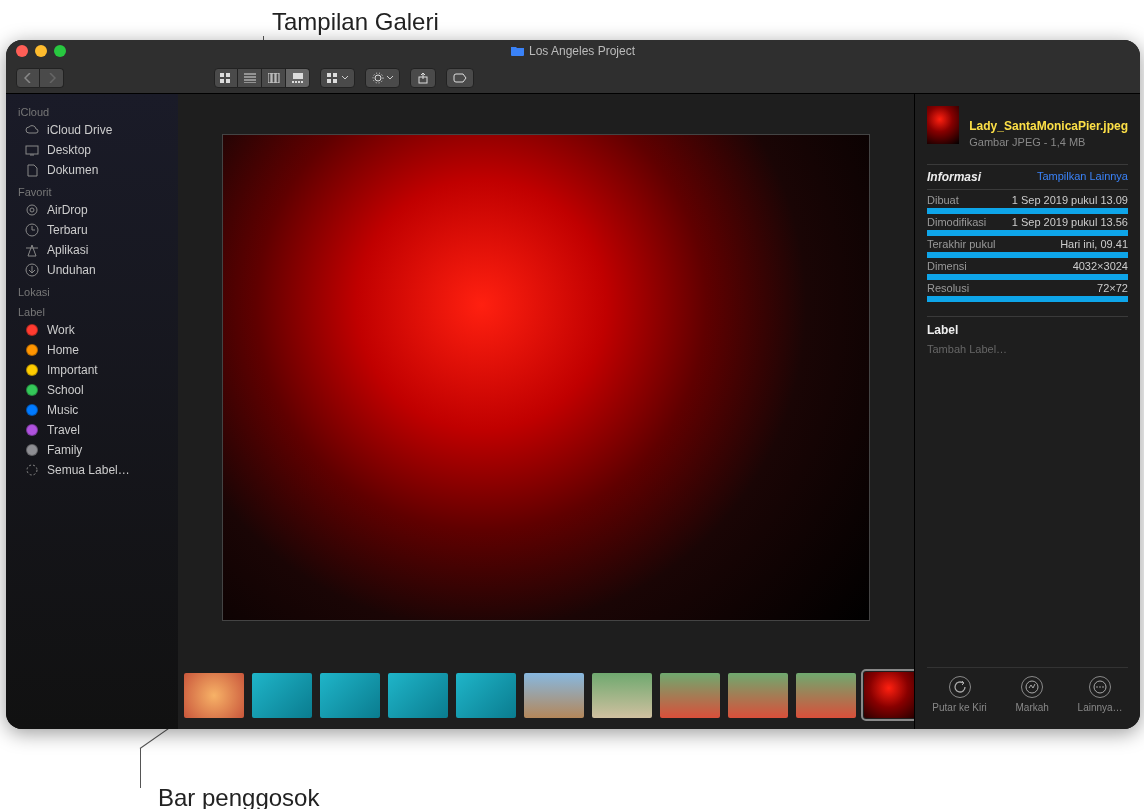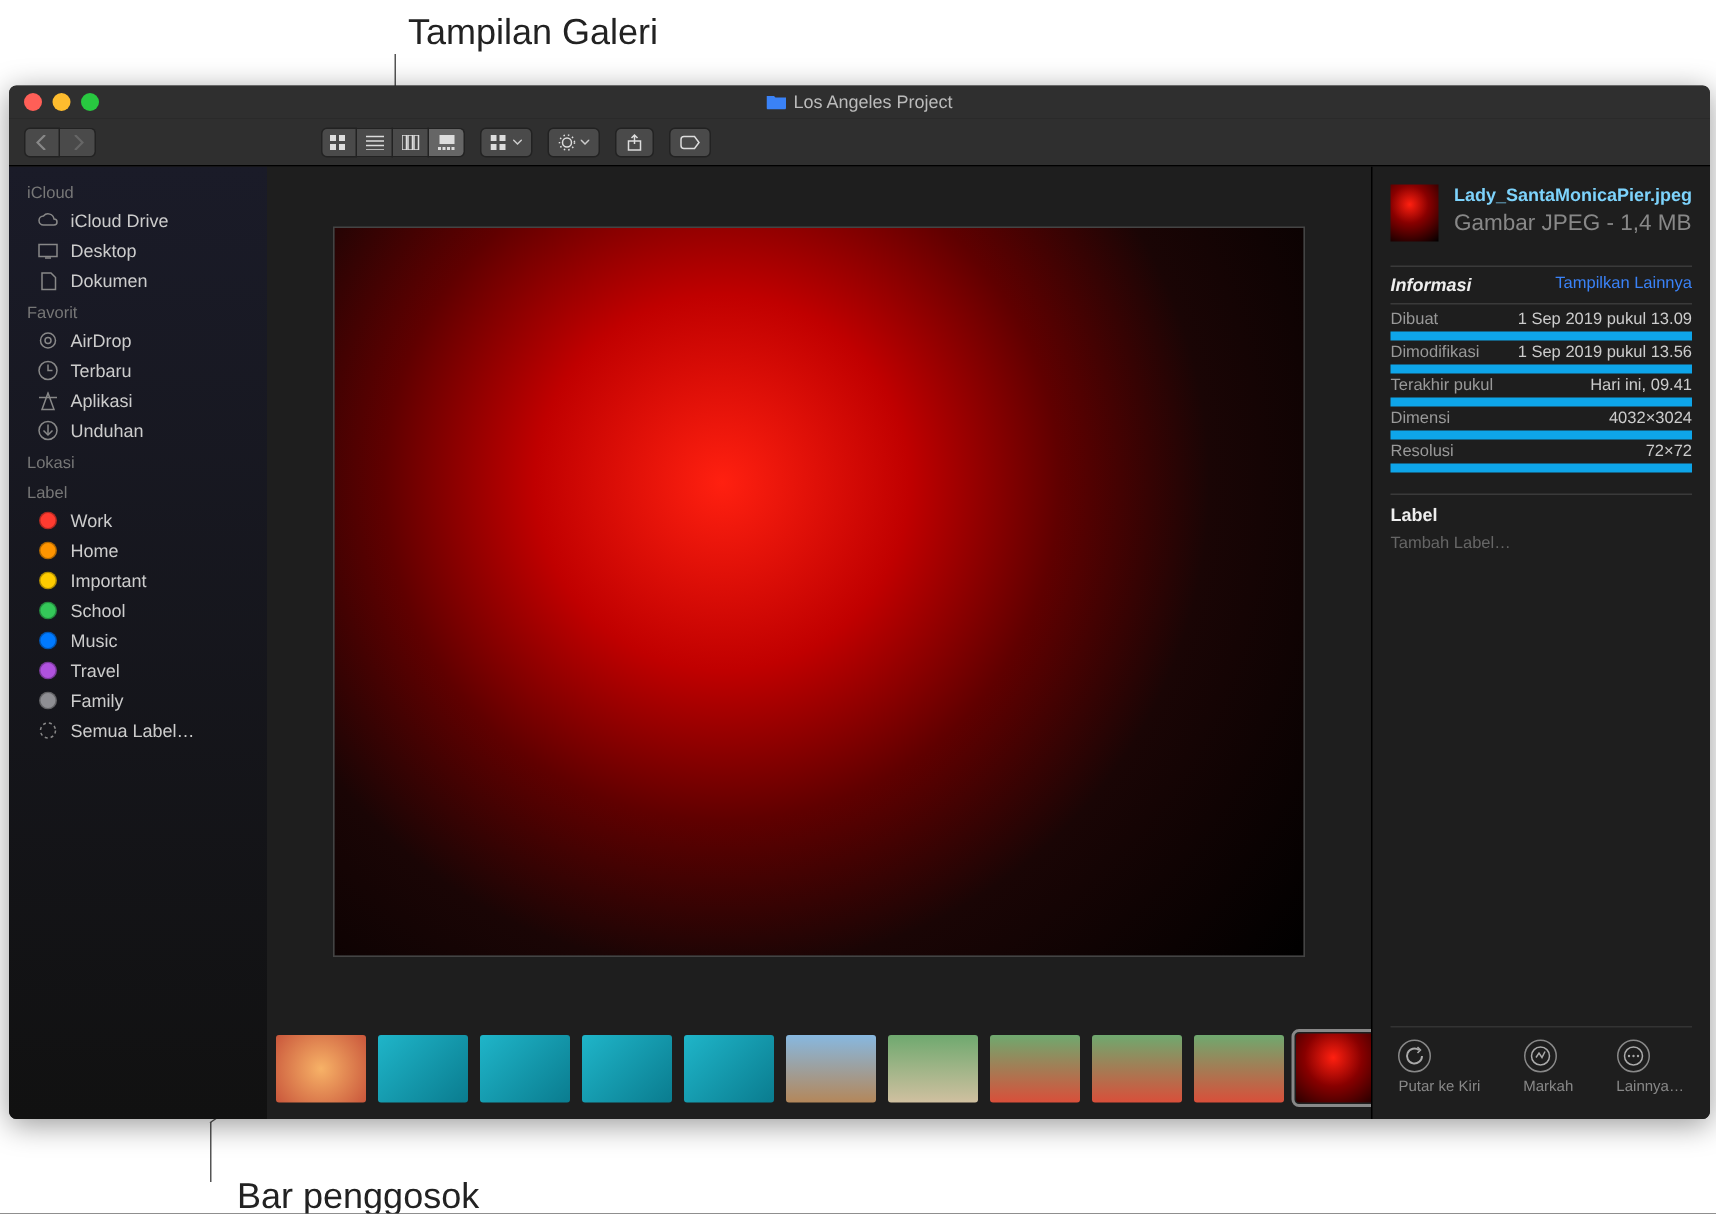"Los Angeles Project" .window { border-radius: 5px -> 16px; top: 57px -> 40px }
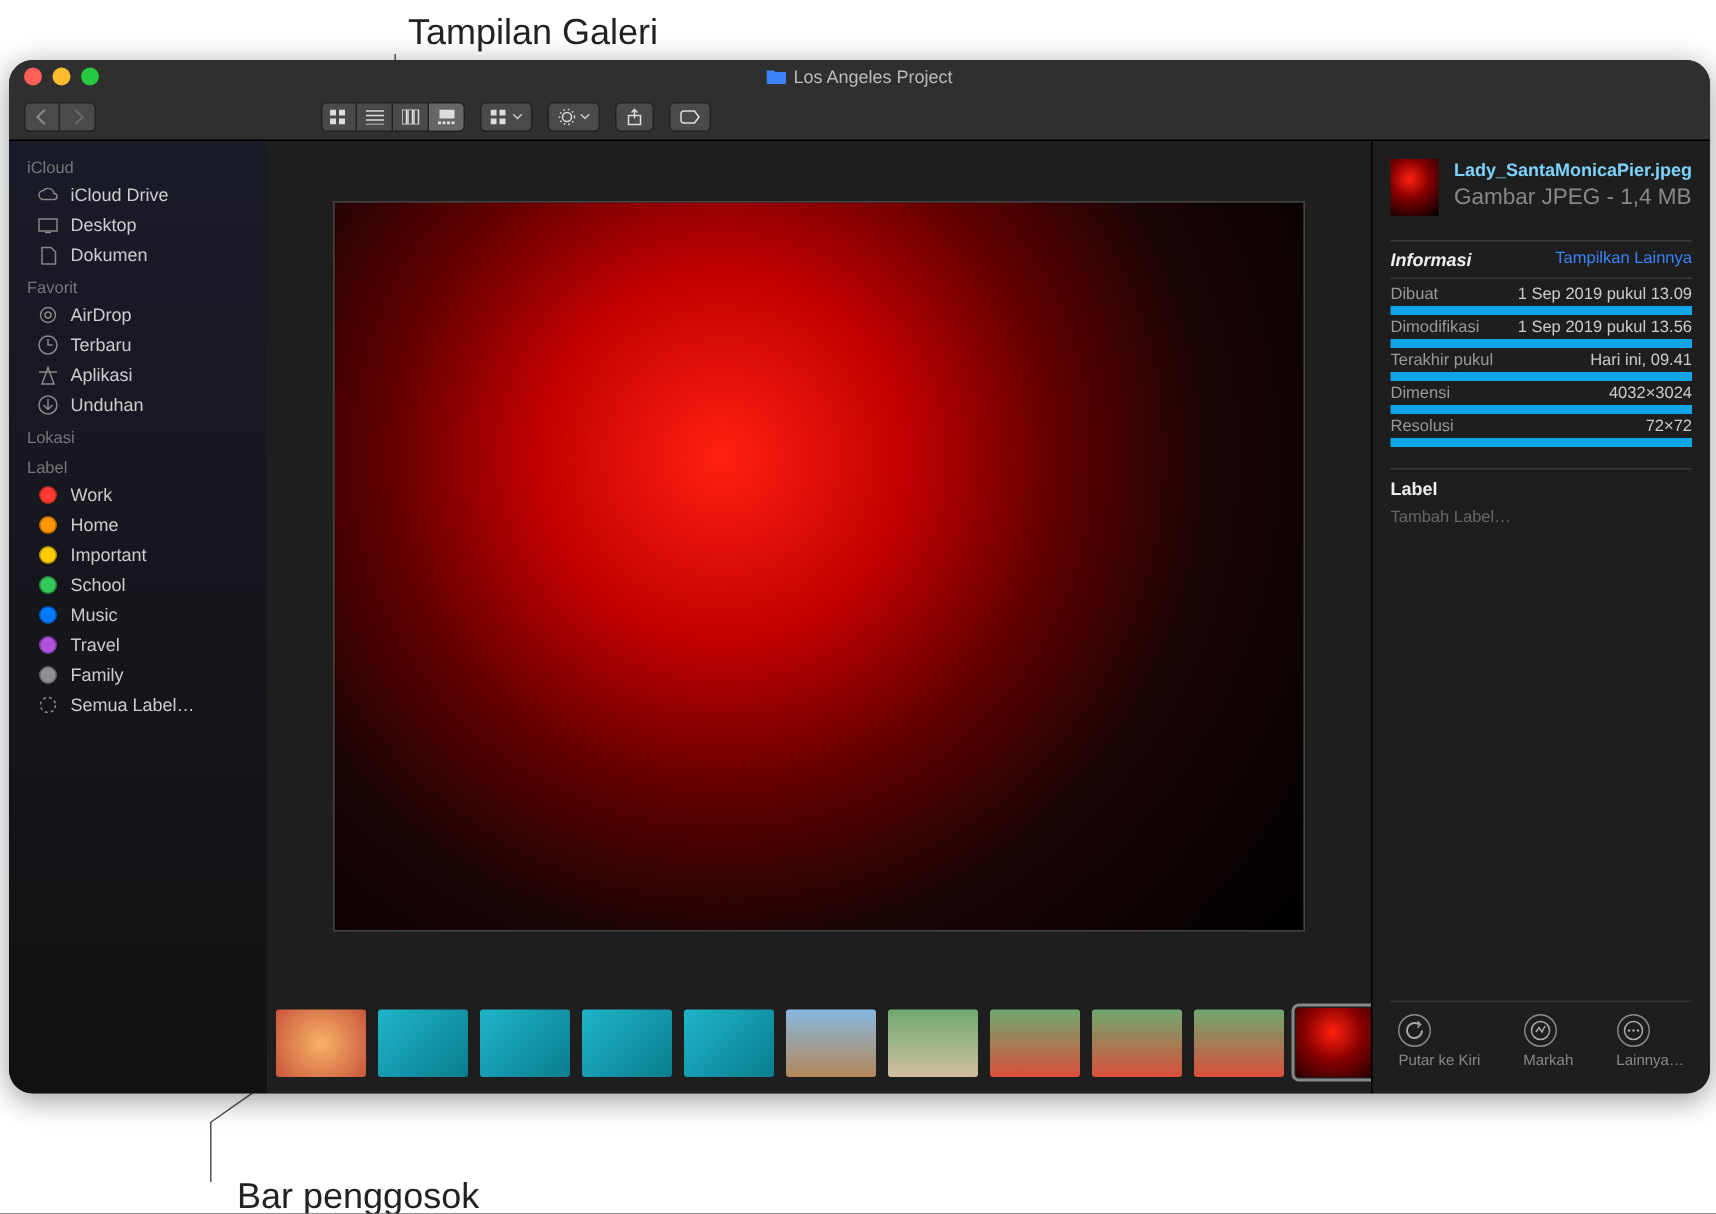"Lady_SantaMonicaPier.jpeg" .info-title { color: #7dd3fc -> #fde047; margin-top: none -> 13px }
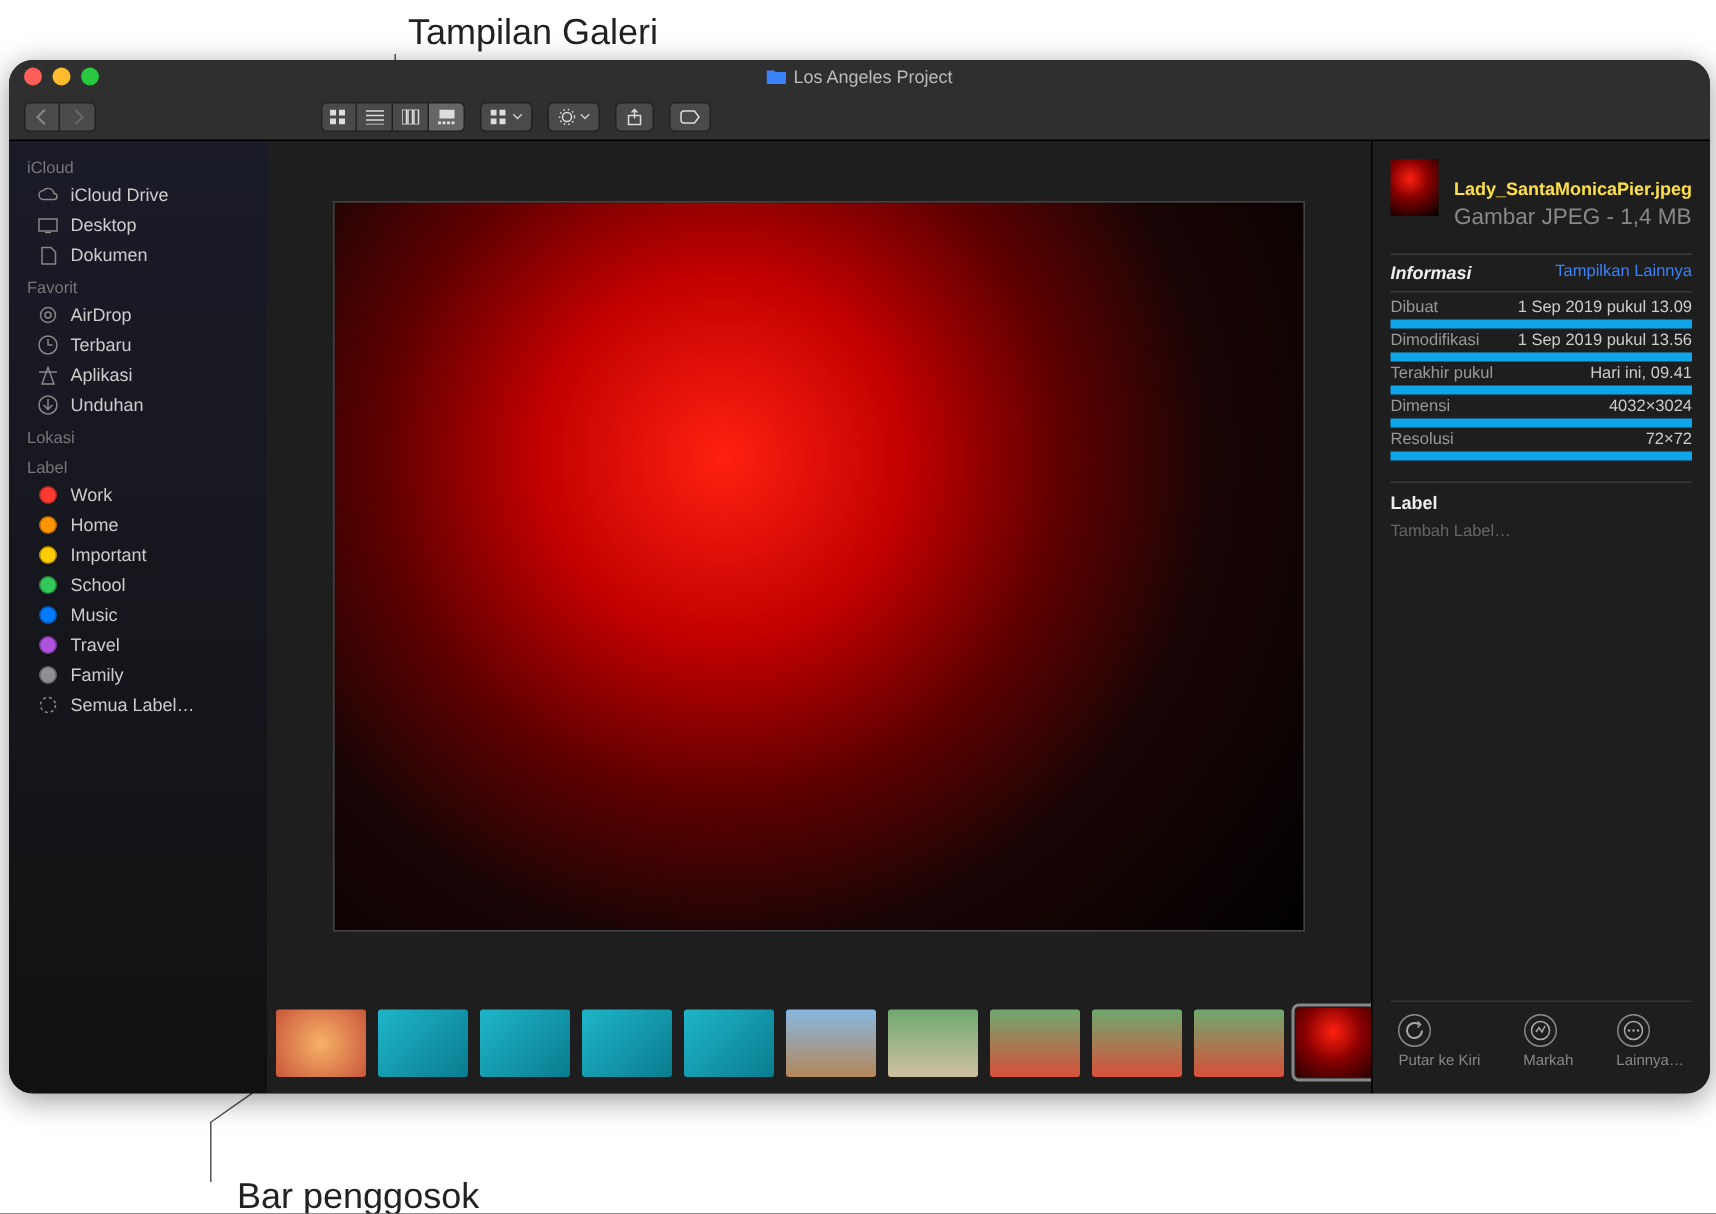"Gambar JPEG - 1,4 MB" .info-sub { font-size: 15px -> 11px }
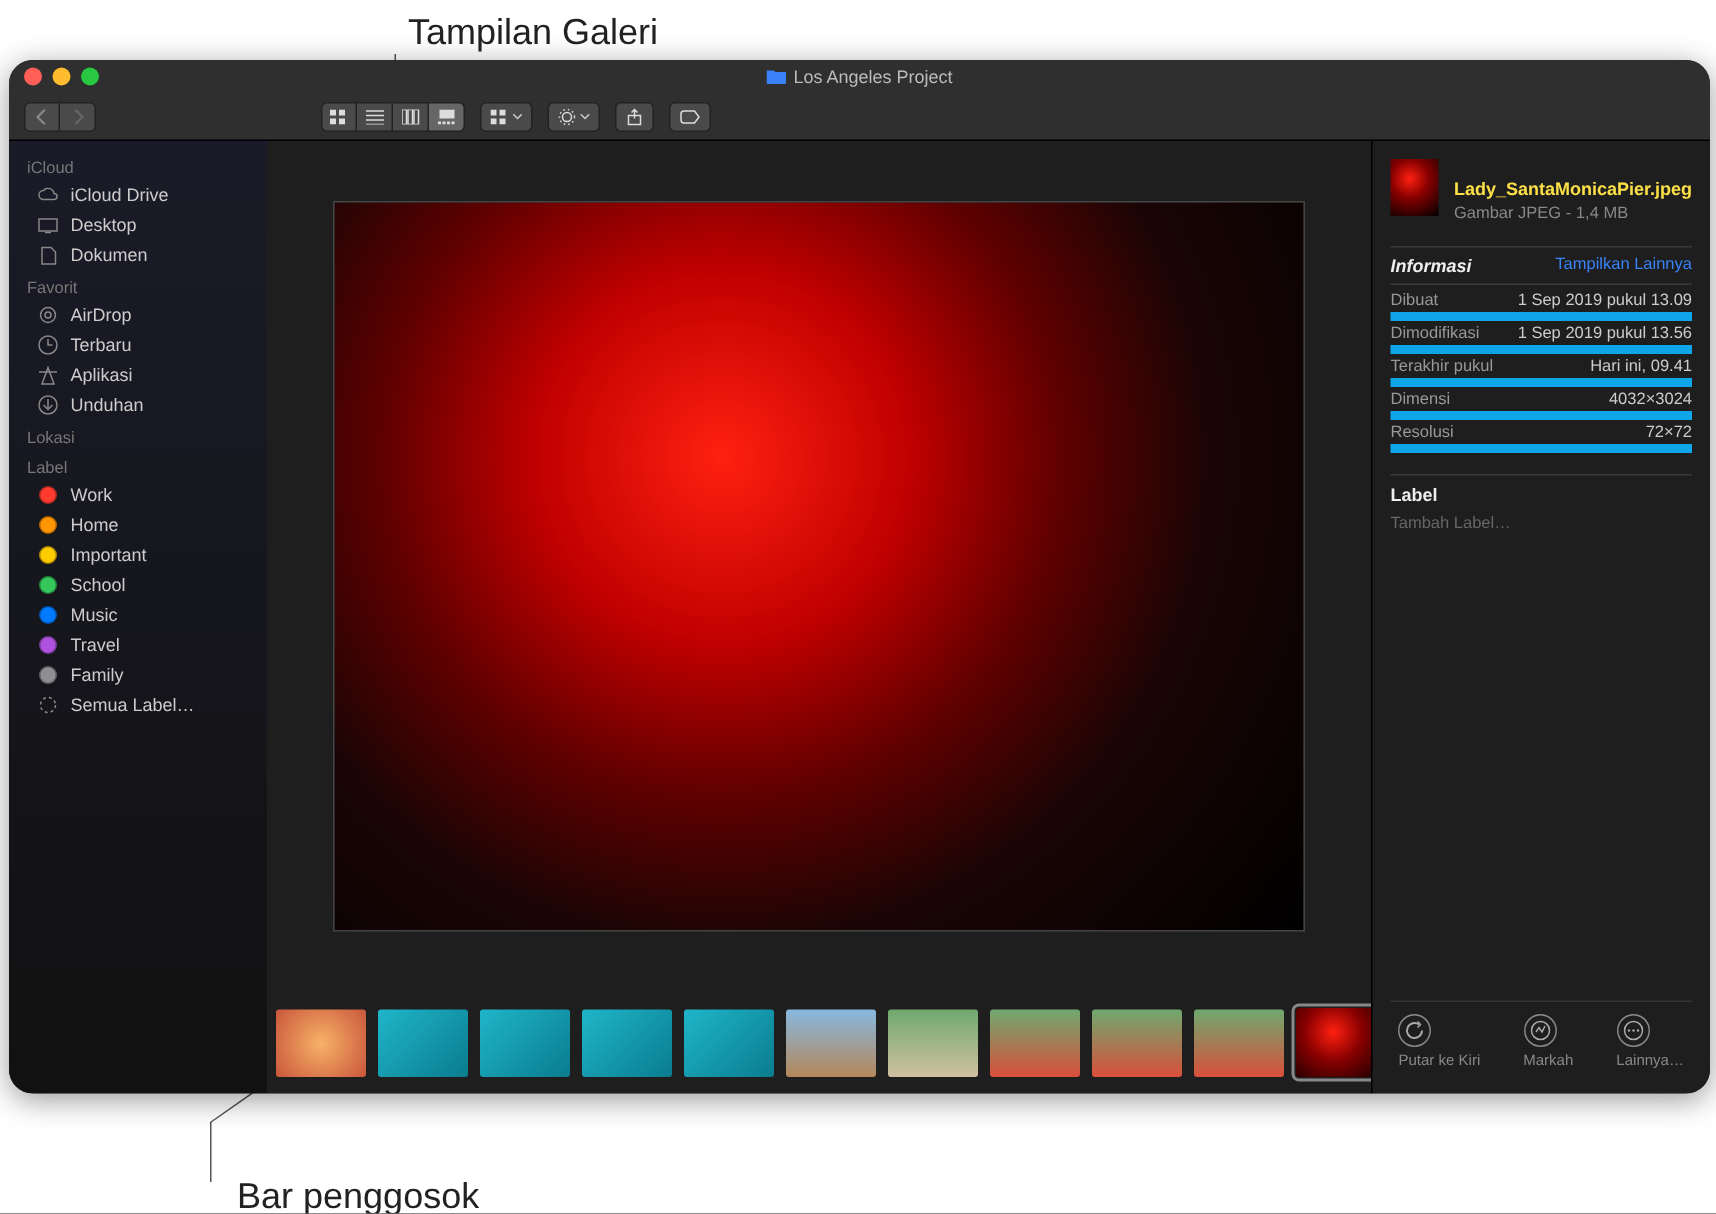"Putar ke Kiri" .action { align-items: none -> center }
